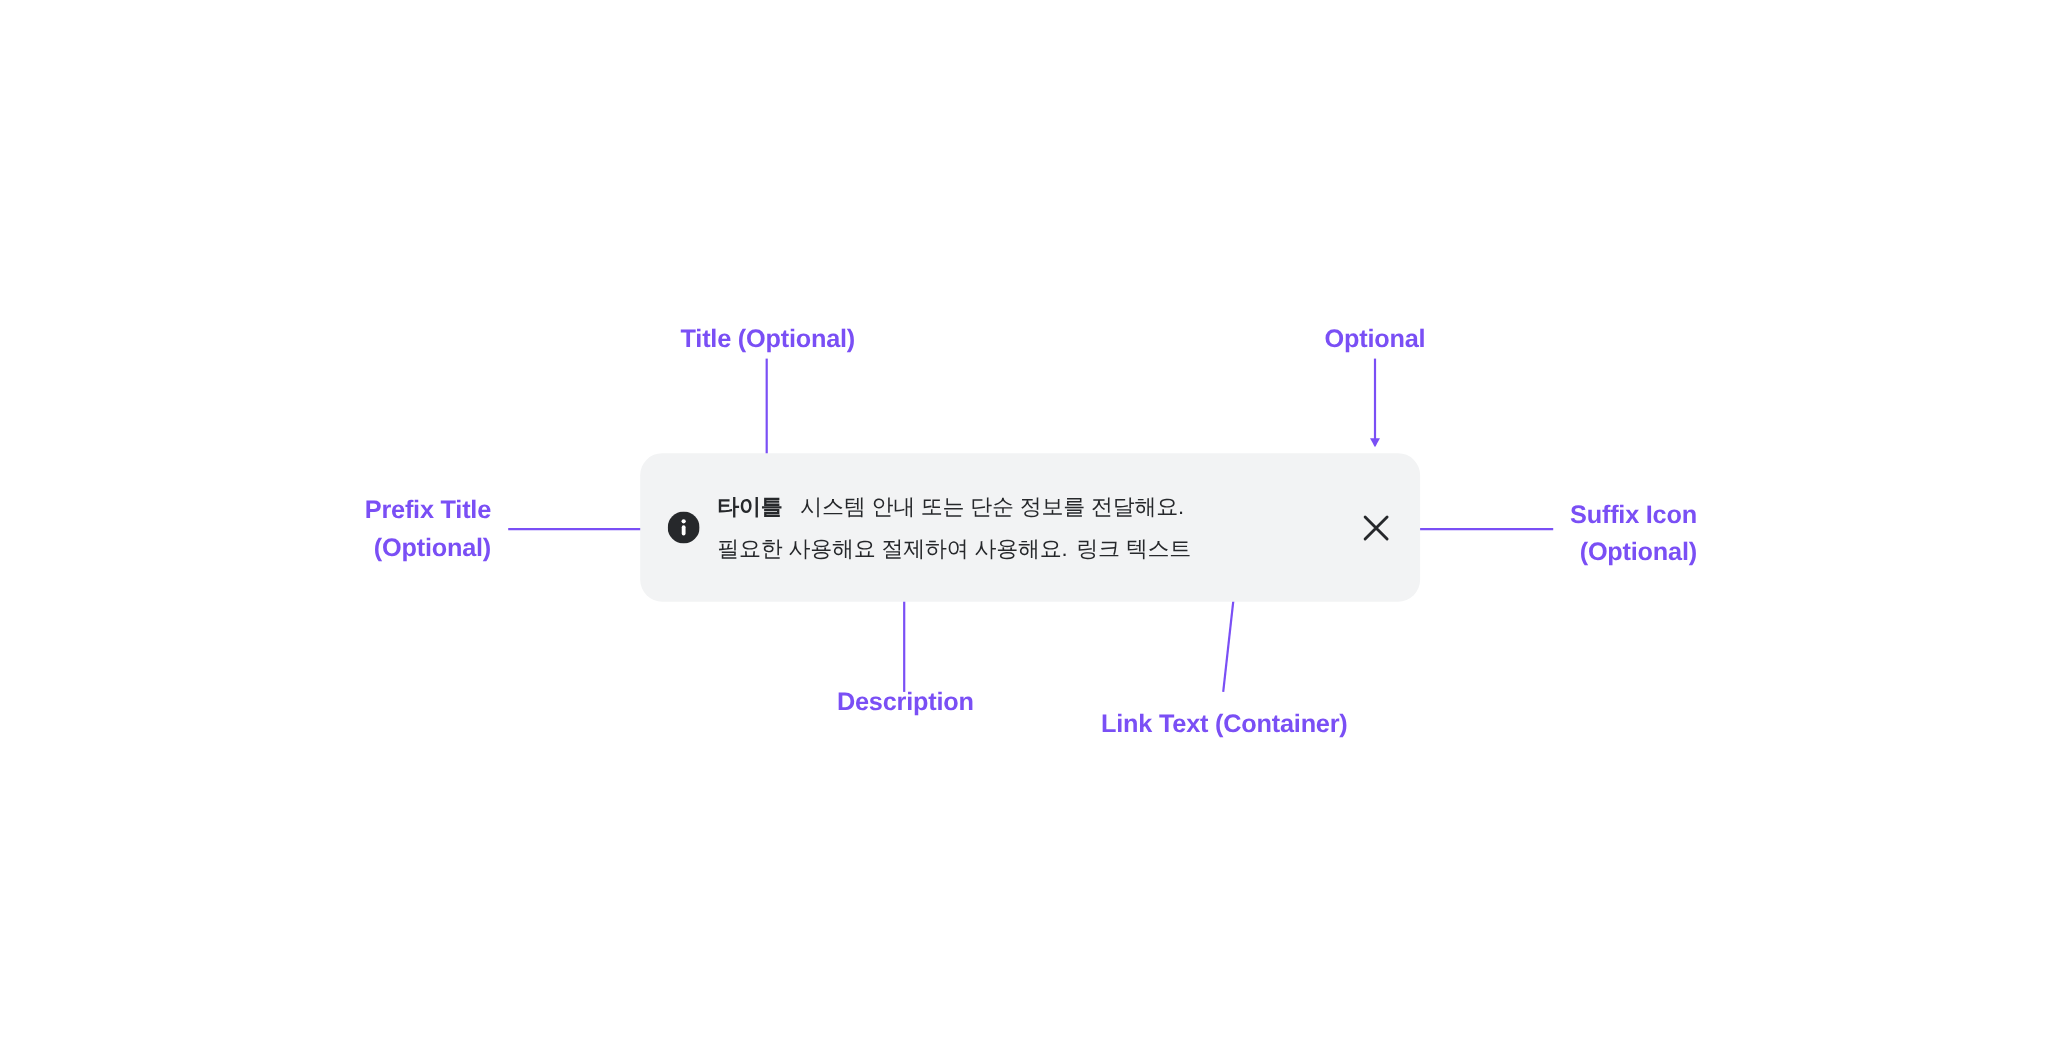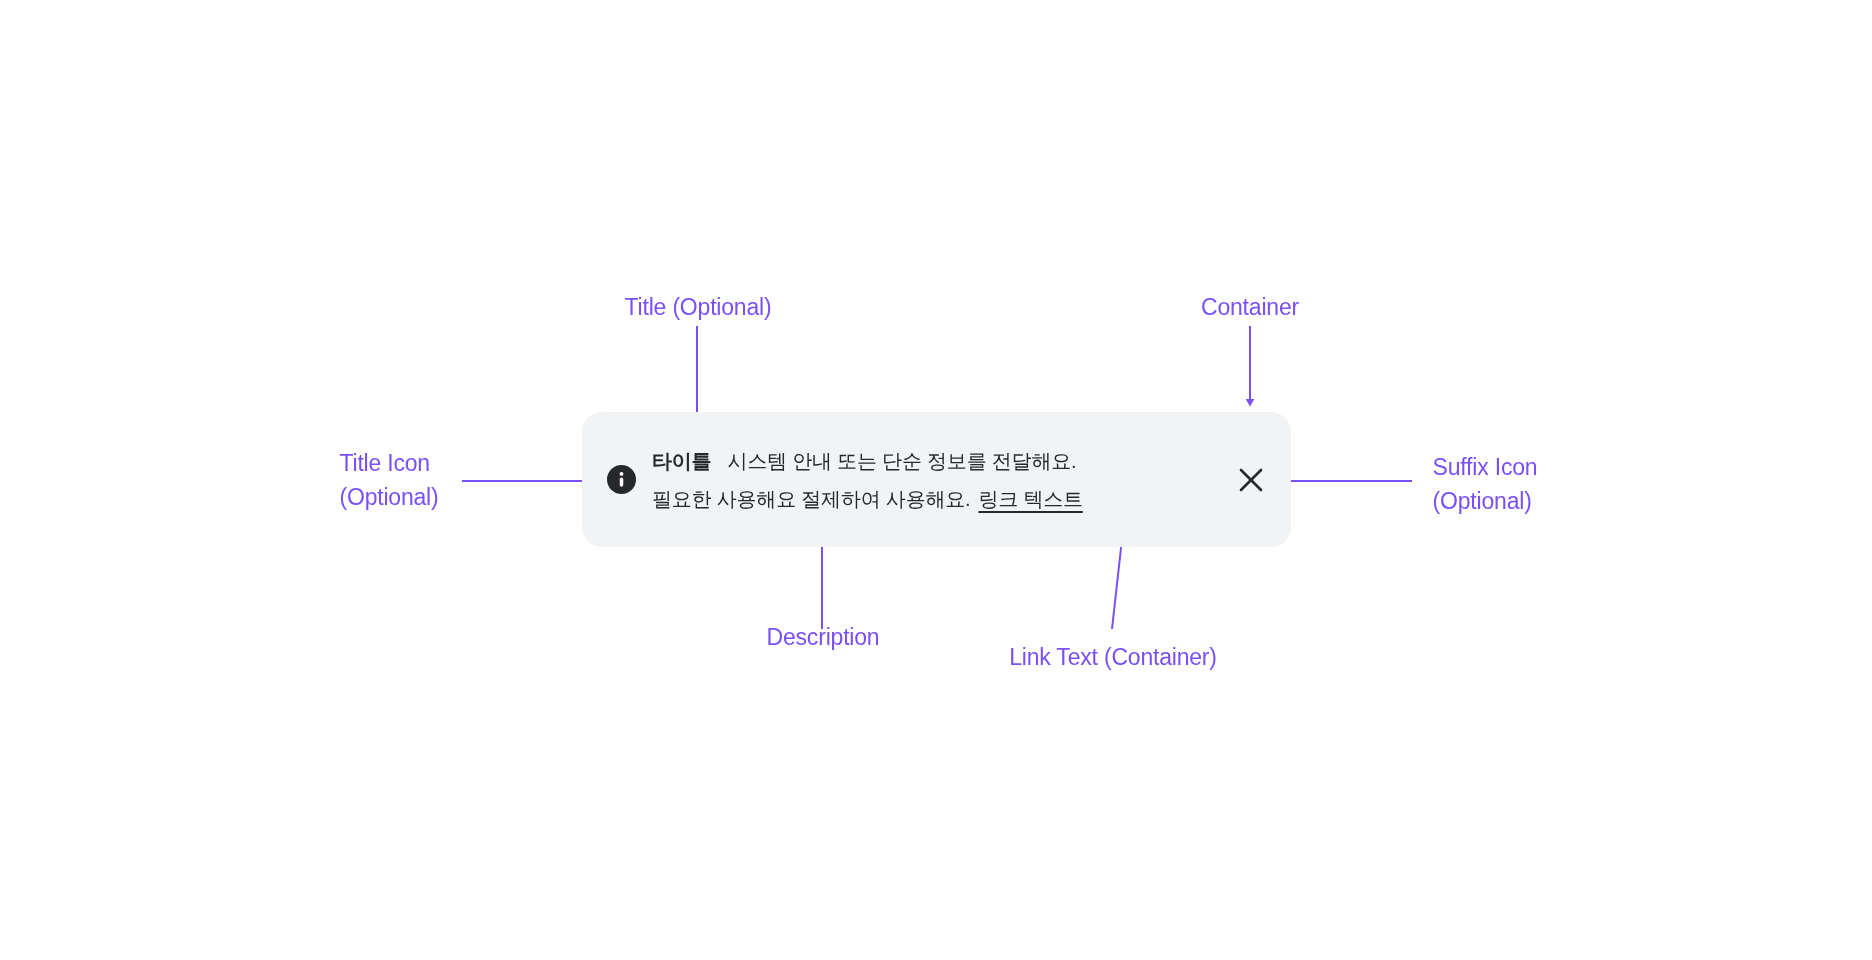"Title (Optional)" .annotation-label { font-weight: 400 -> 700; text-align: left -> right }
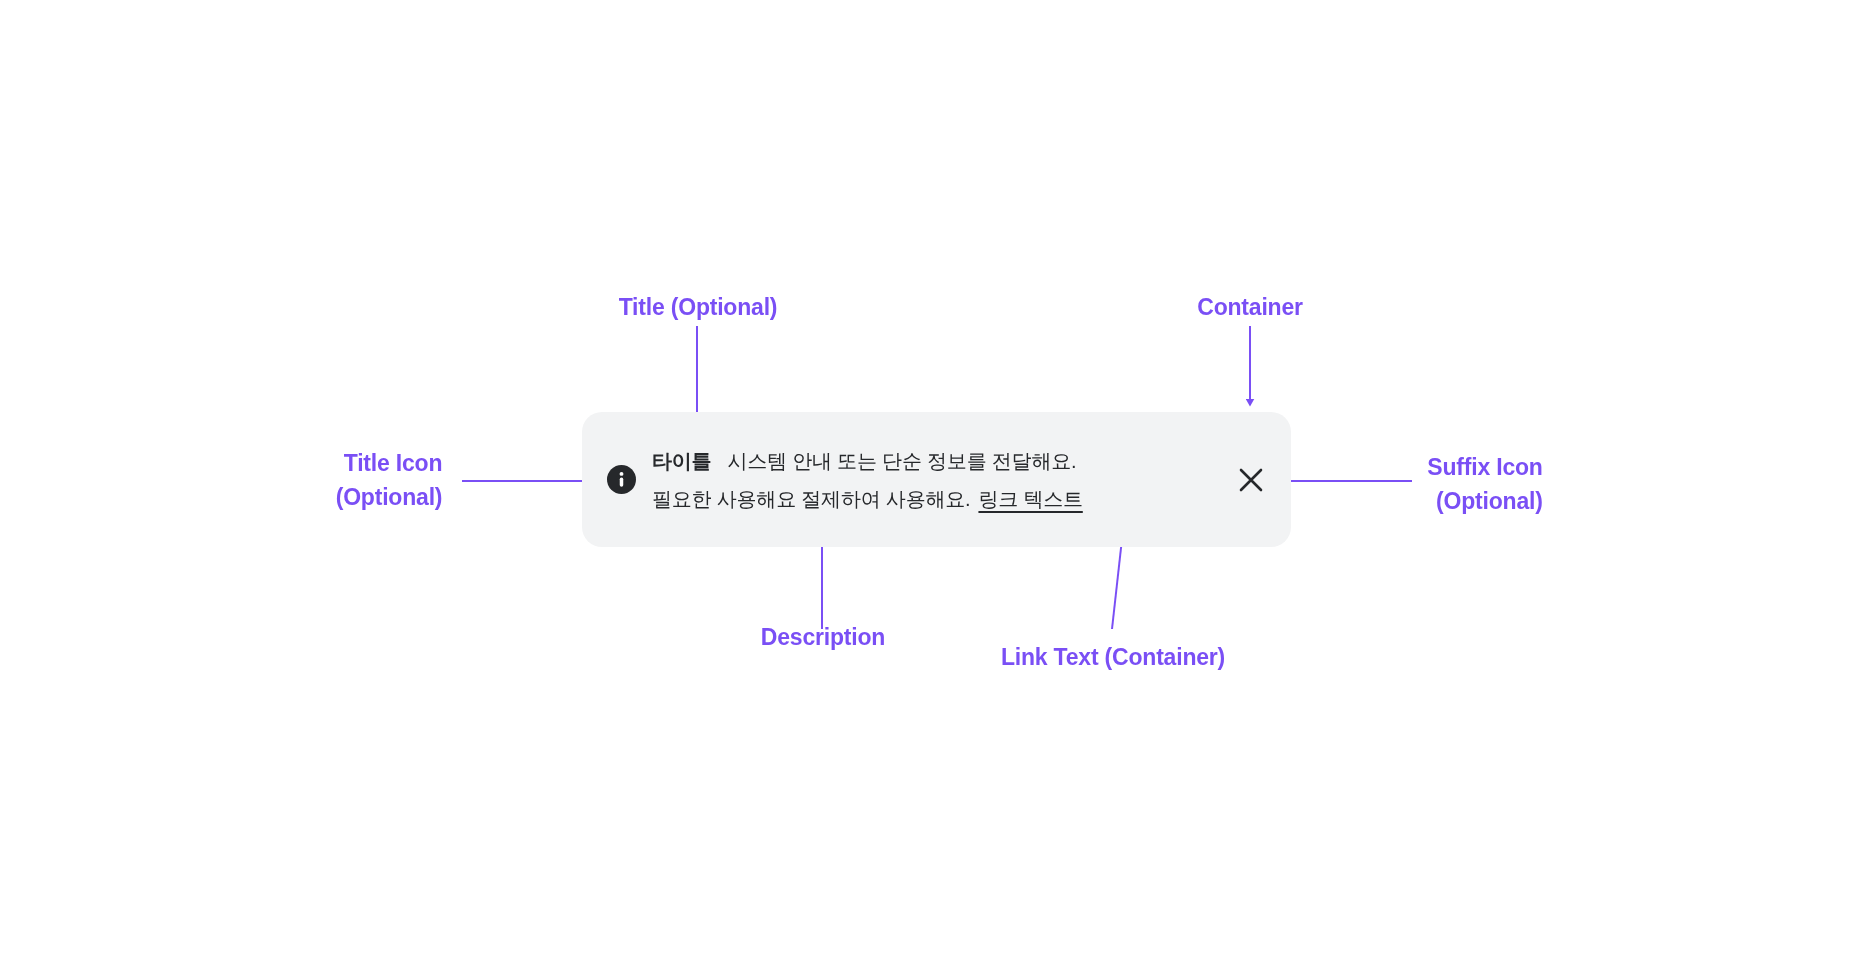"Container" div.annotation-label { text: Container -> Optional }
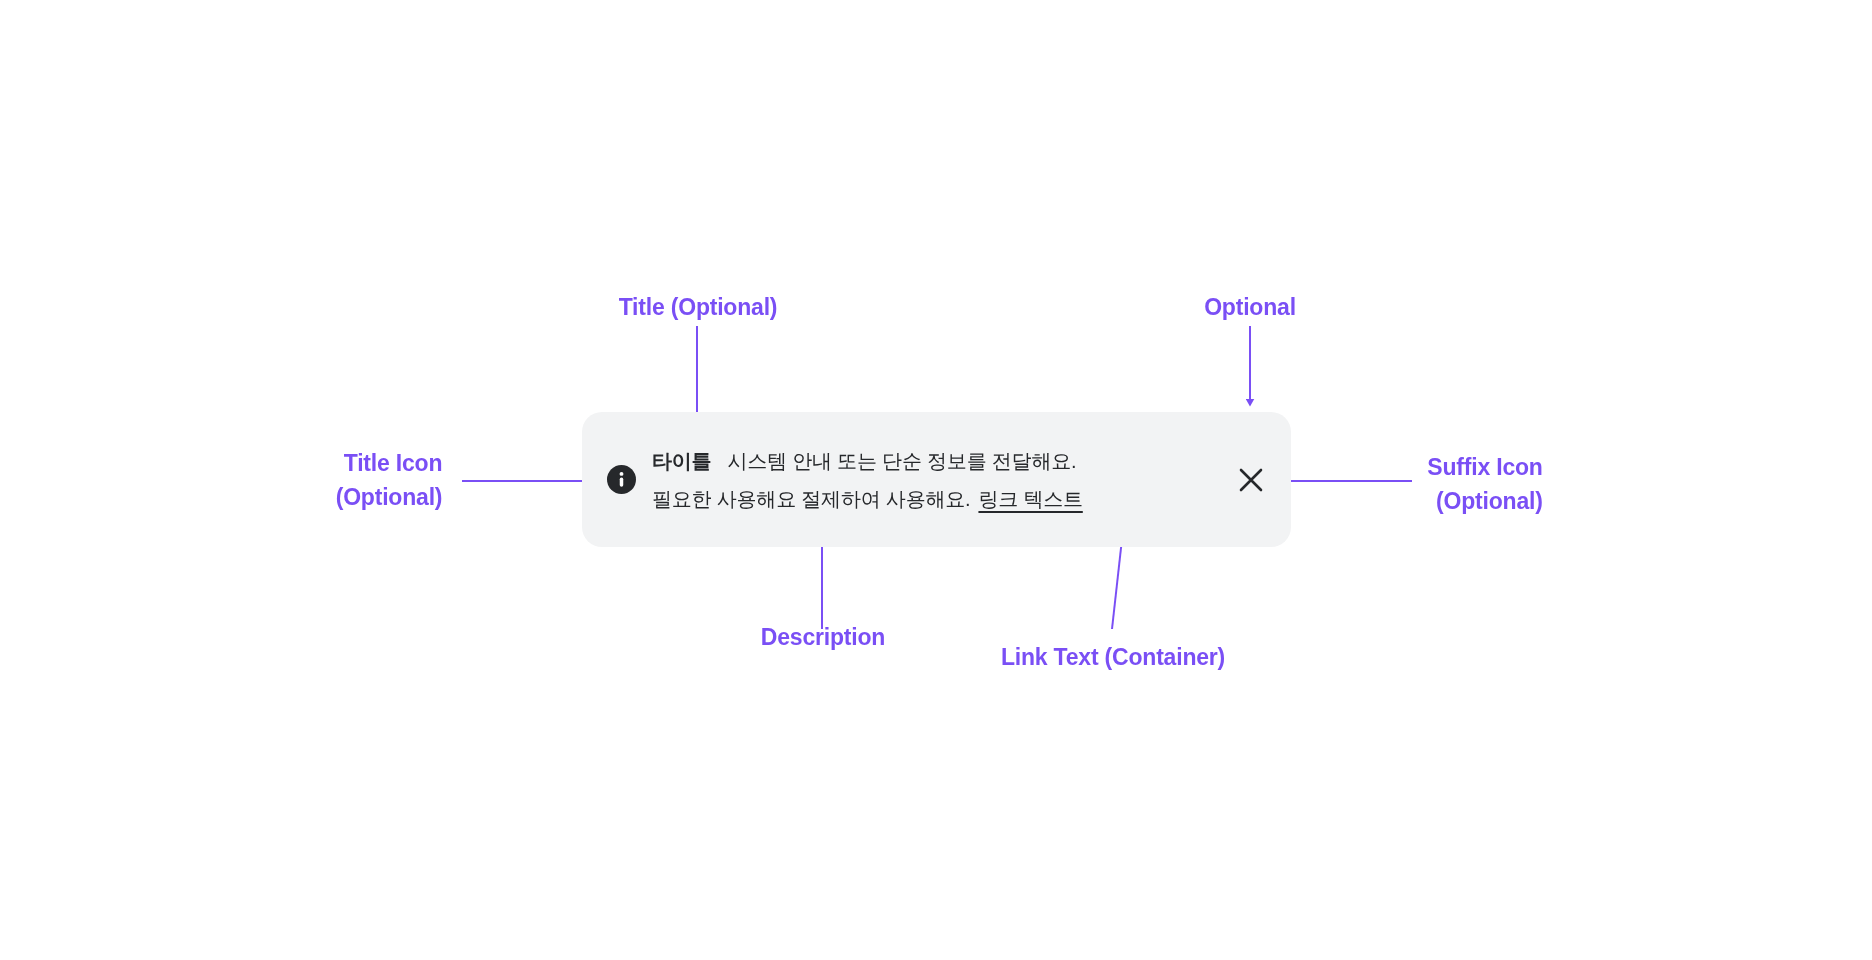"Title Icon" span { text: Title Icon -> Prefix Title }
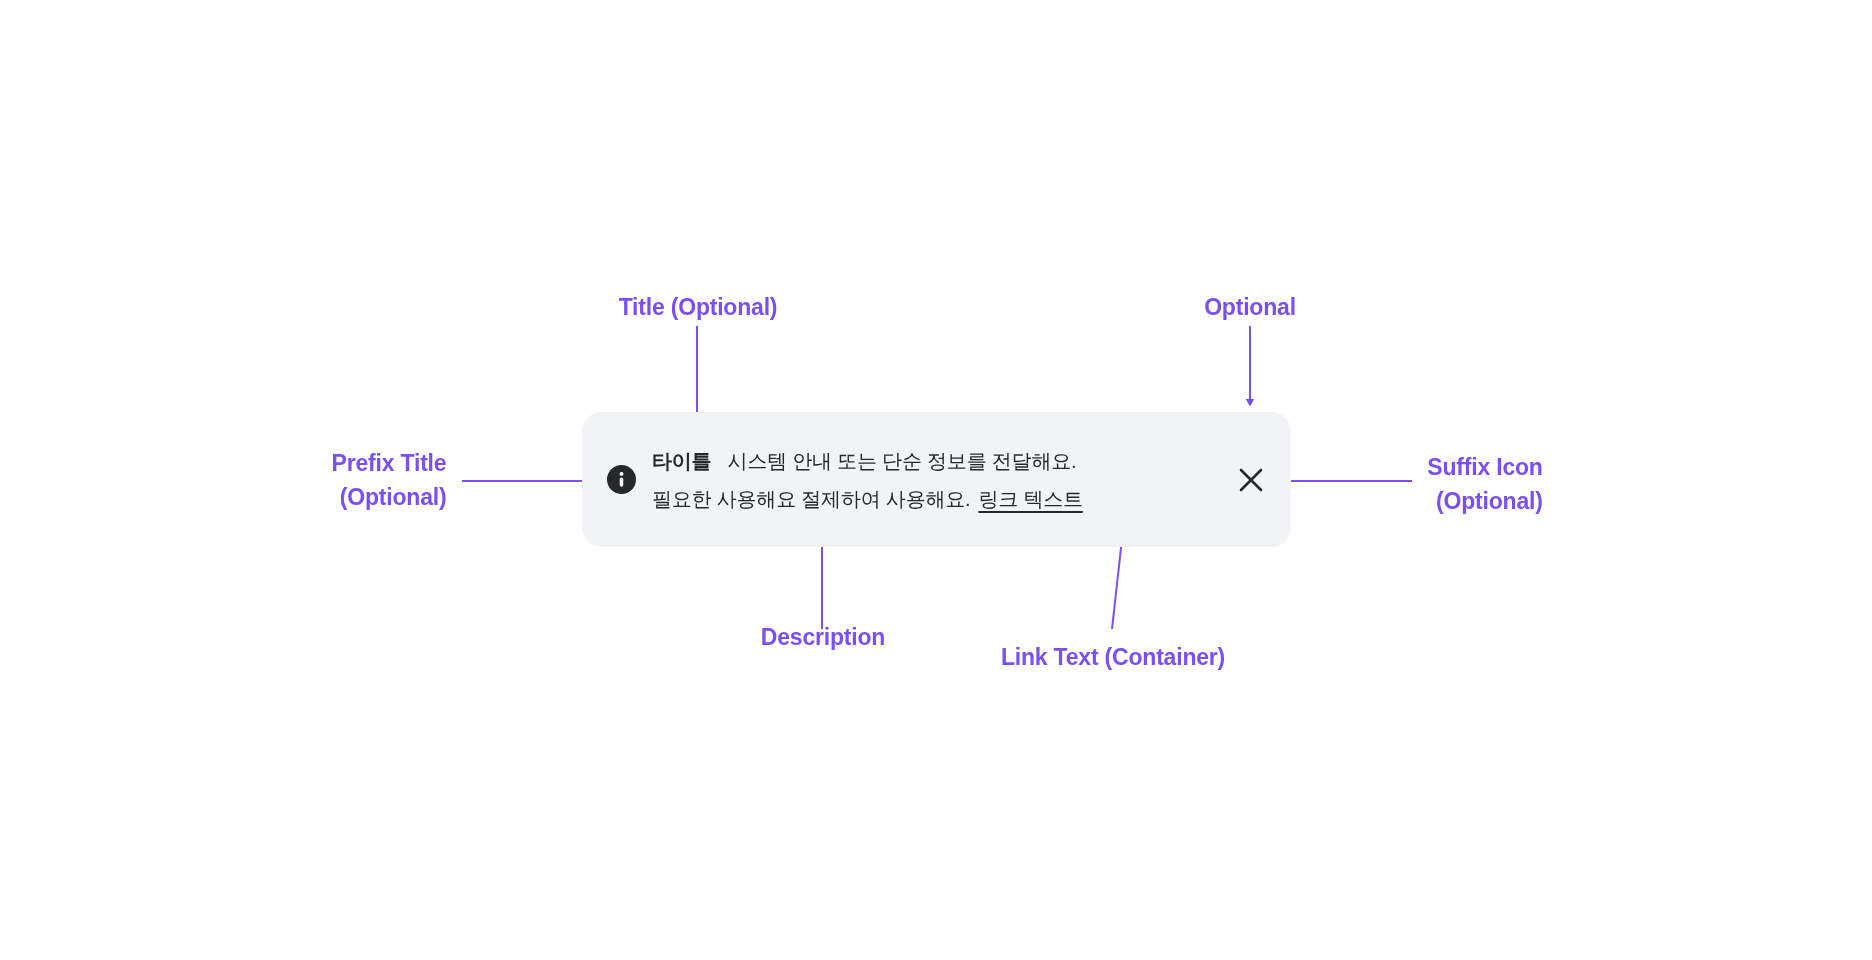"링크 텍스트" .banner-link { text-decoration: underline -> none }
